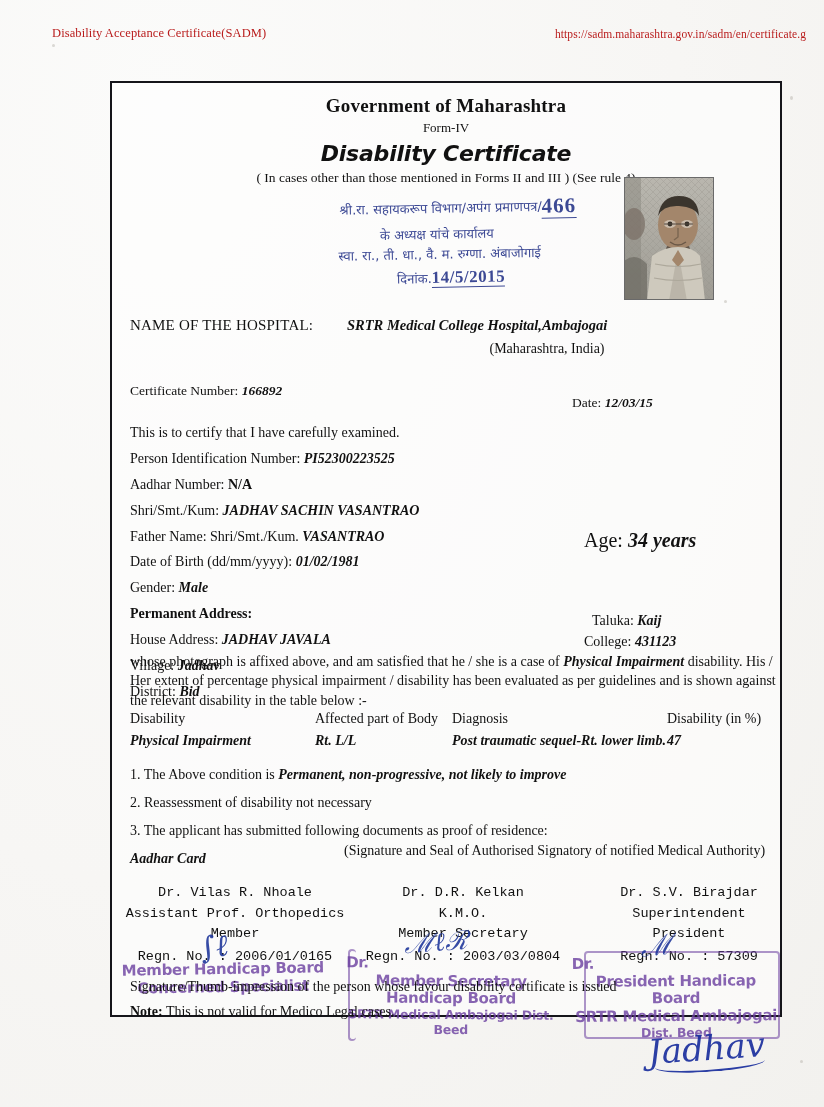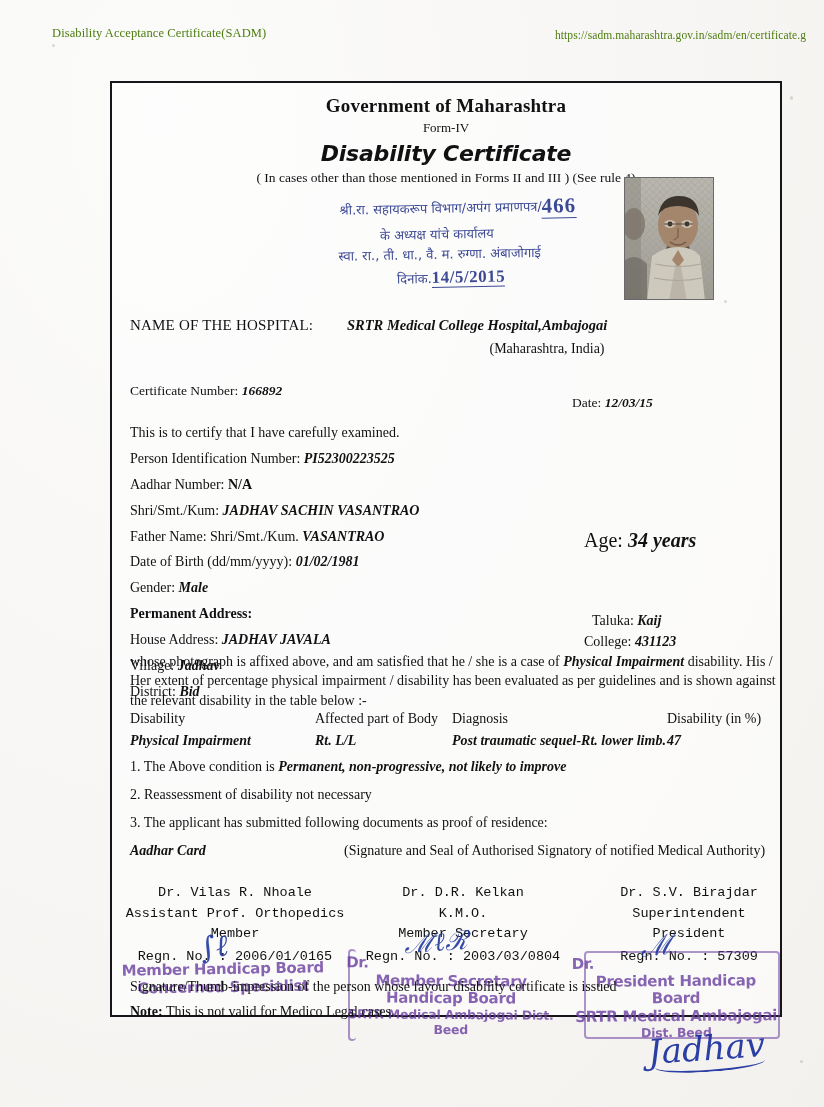"Disability Acceptance Certificate(SADM)" .print-header { align-items: flex-end -> center; color: #4d7c0f -> #b91c1c }
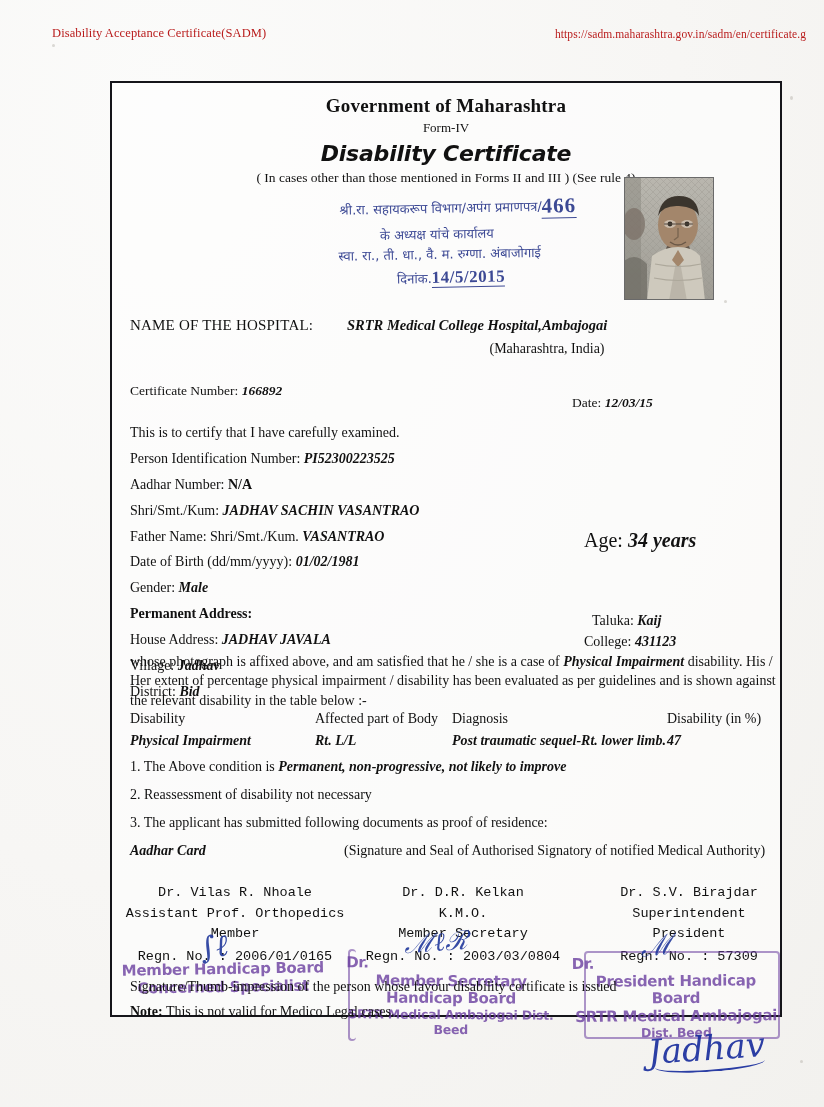"1. The Above condition is" .notes .n { margin-top: none -> 8px }
